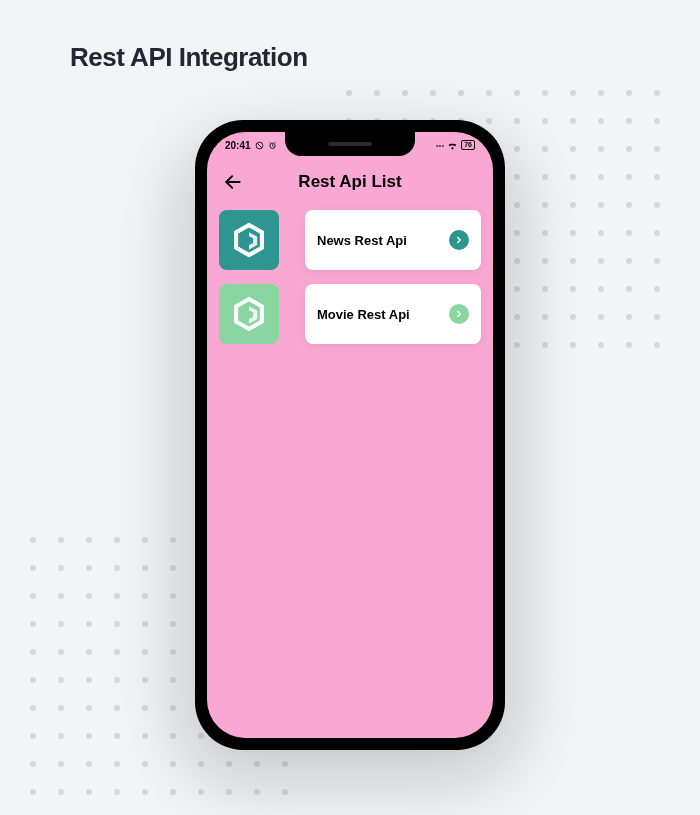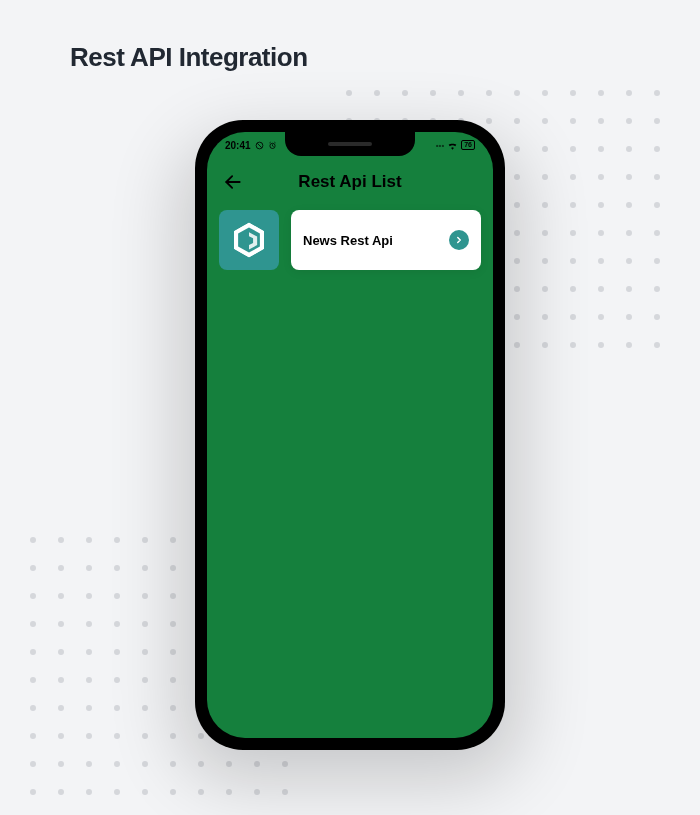"20:41" .phone-screen { background: #15803d -> #f9a8d4 }
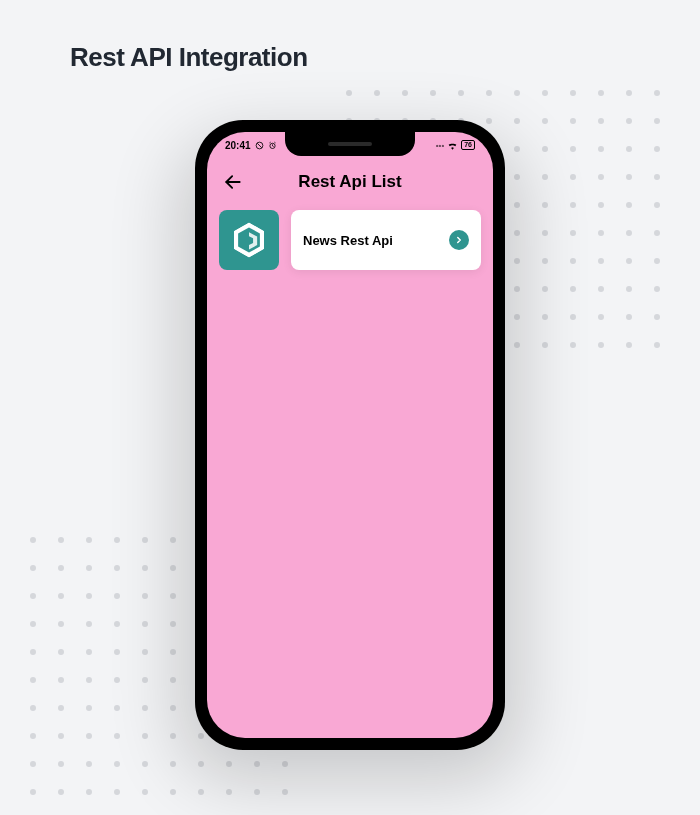"News Rest Api" .list-item { gap: 12px -> 26px }
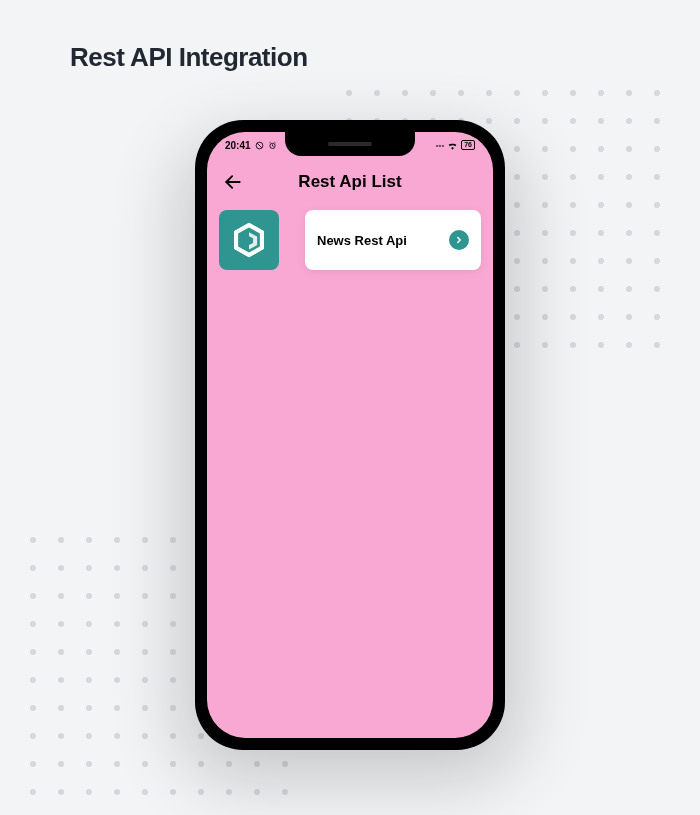"Movie Rest Api" div.list-item { html: none -> <div> <div> <svg> <polygon></polygon> <polygon></polygon> <path></path> </svg> </div> <div> <span>Movie Rest Api</span> <span> <svg> <polyline></polyline> </svg> </span> </div> </div> }
